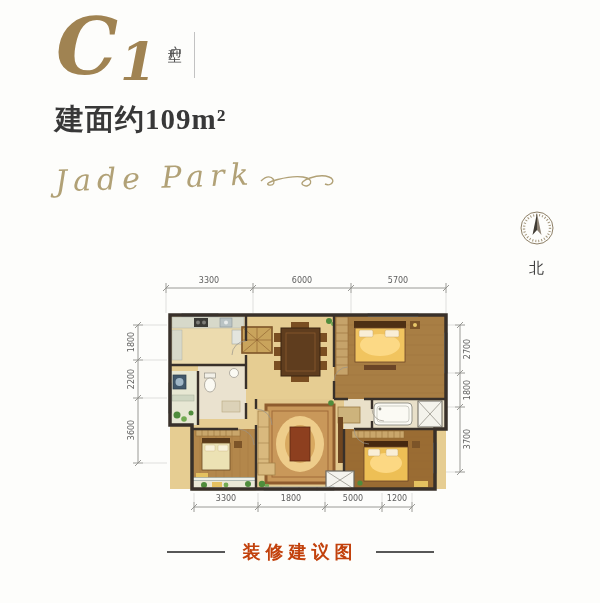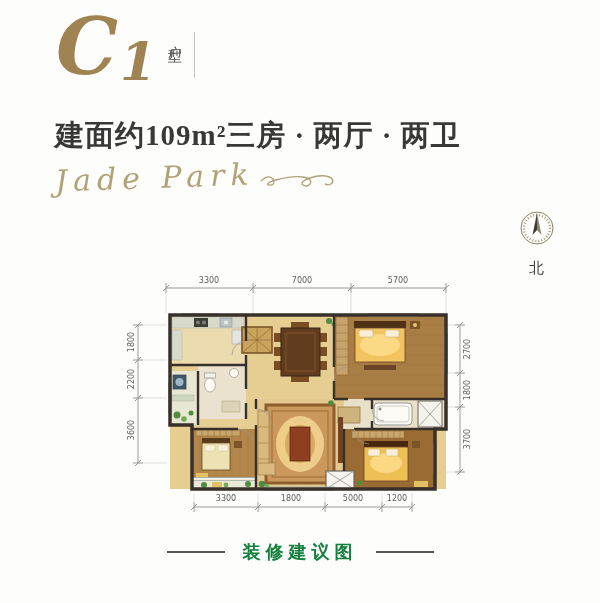"建面约109m²" .spec-row { gap: none -> 44px; margin-top: 16px -> none }
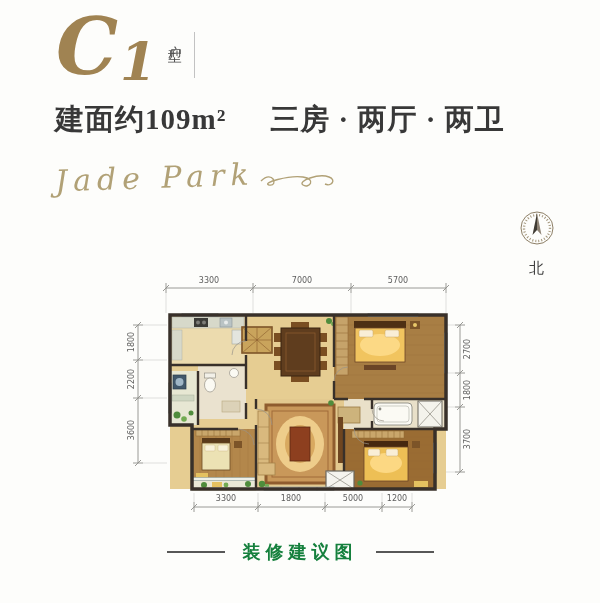"三房 · 两厅 · 两卫" span.spec-layout { html: <span>三房 · 两厅 · 两卫</span> -> none }
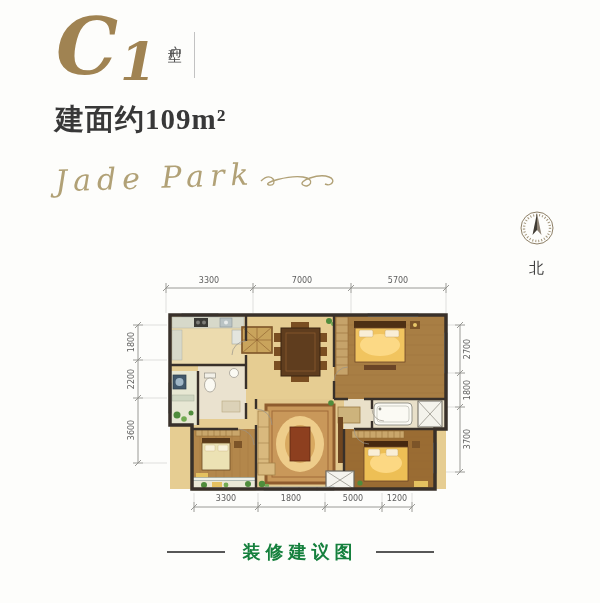"7000" span.dim { text: 7000 -> 6000 }
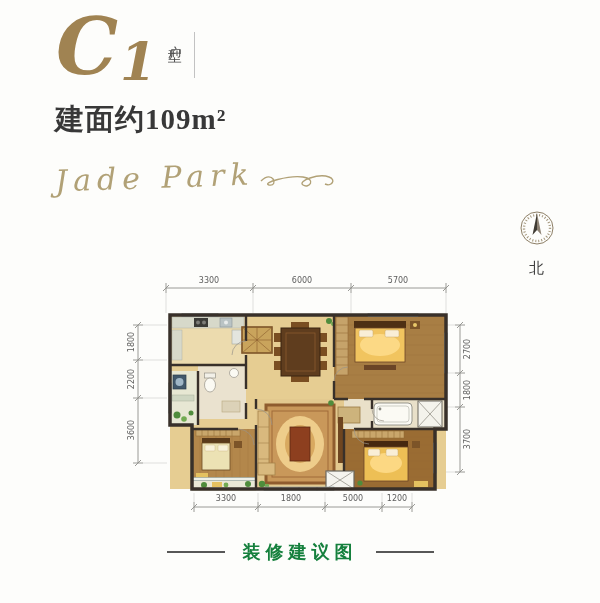"装修建议图" .caption-text { color: #15803d -> #c2410c }
